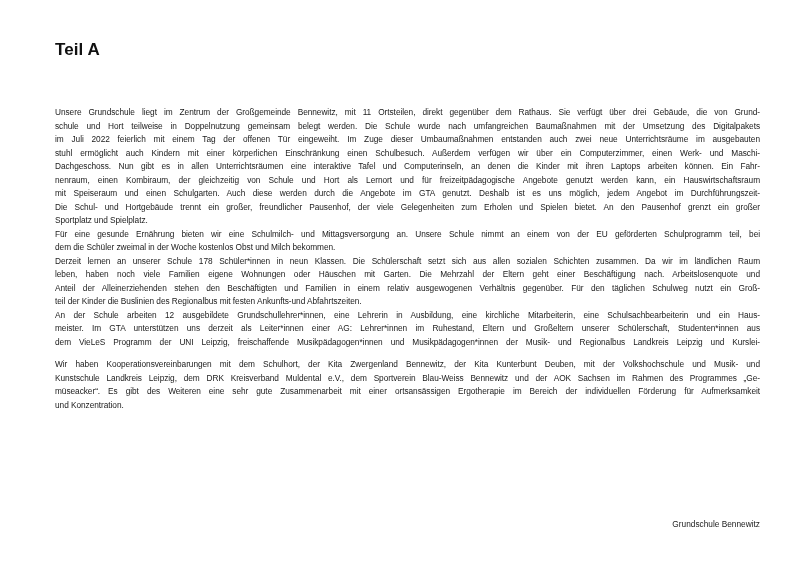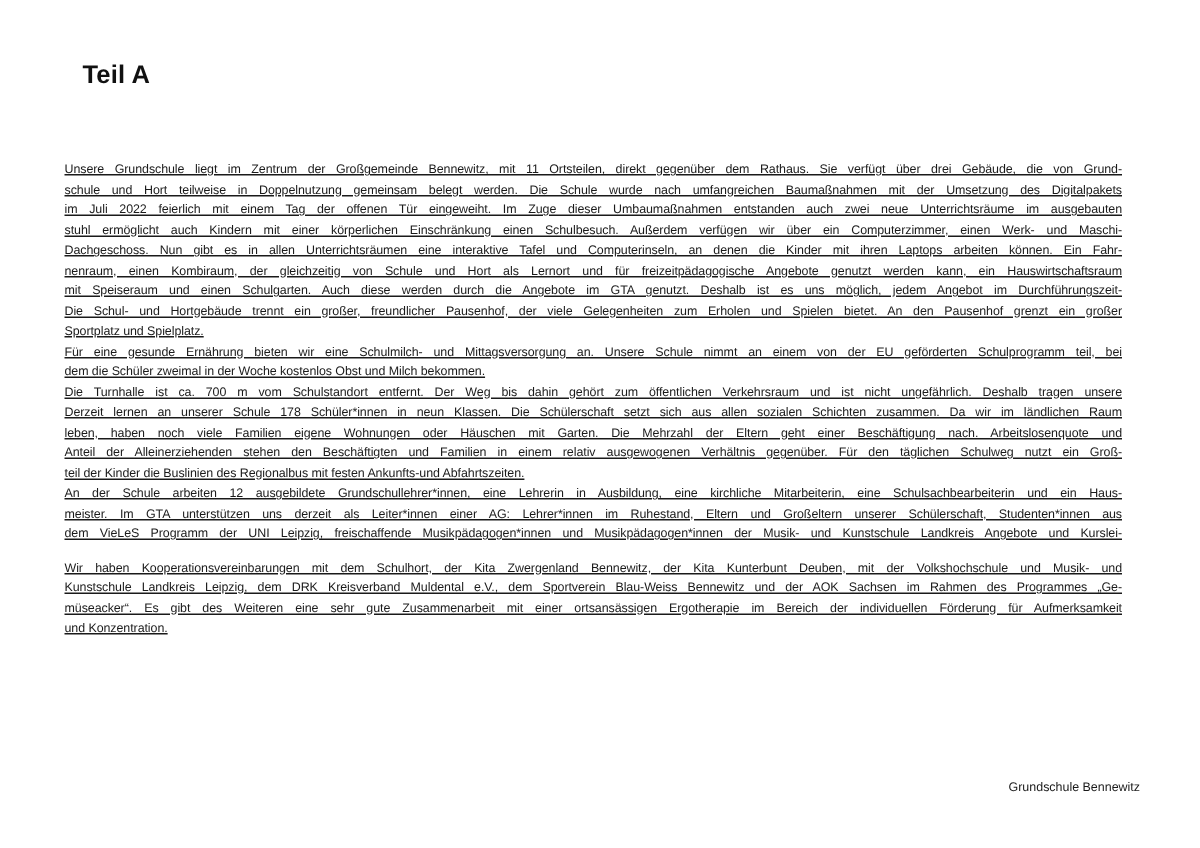"Unsere Grundschule liegt im Zentrum" .body-text { left: 43px -> 55px; text-decoration: underline -> none }
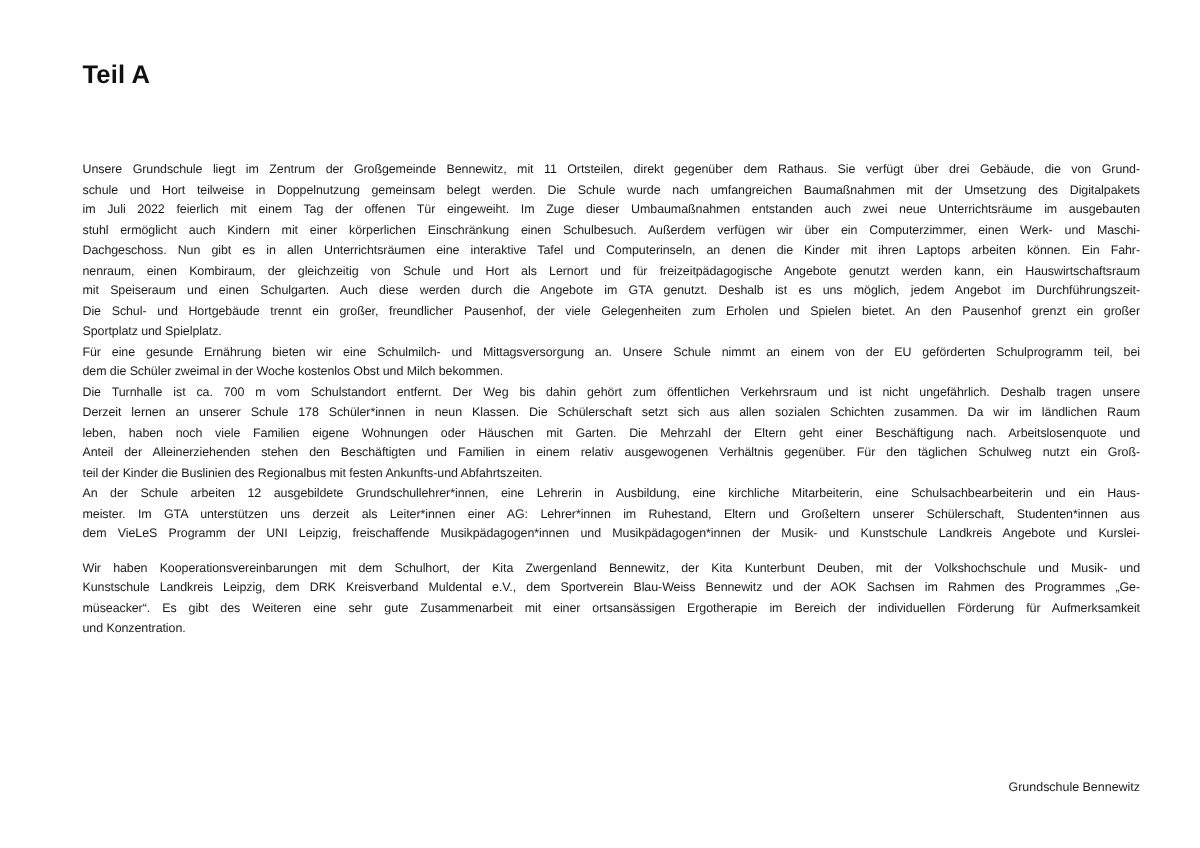"Die Turnhalle ist ca. 700" span.line { html: <span>Die Turnhalle ist ca. 700 m vom Schulstandort entfernt. Der Weg bis dahin gehört zum öffentlichen Verkehrsraum und ist nicht ungefährlich. Deshalb tragen unsere</span> -> none }
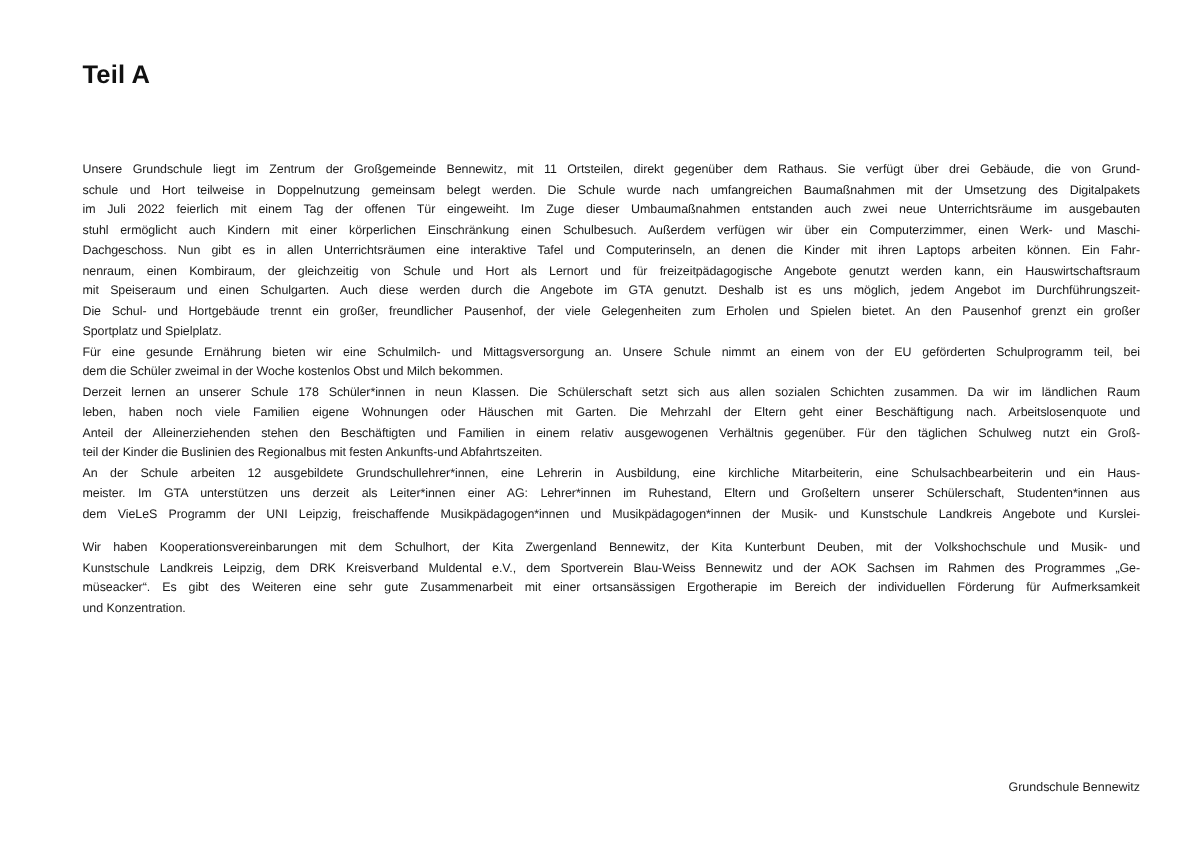"dem VieLeS Programm der UNI" span.line { text: Kunstschule Landkreis Angebote -> Regionalbus Landkreis Leipzig }
